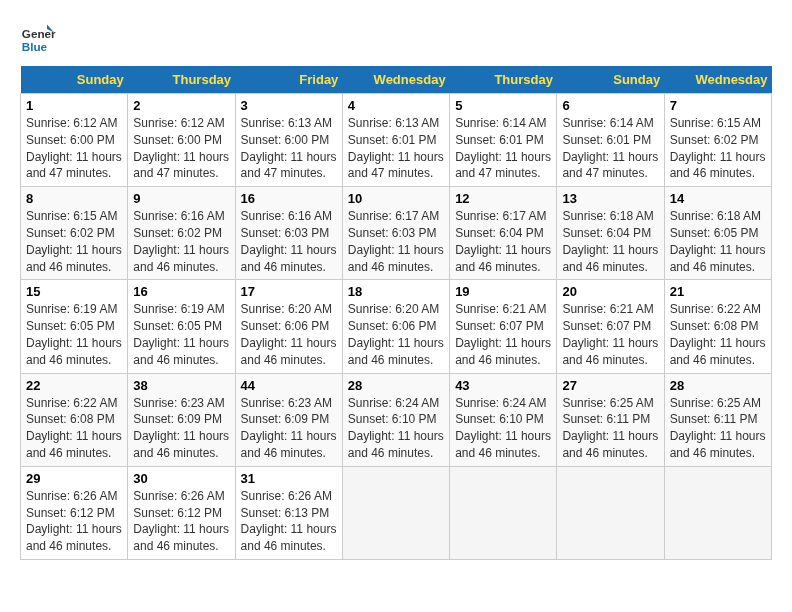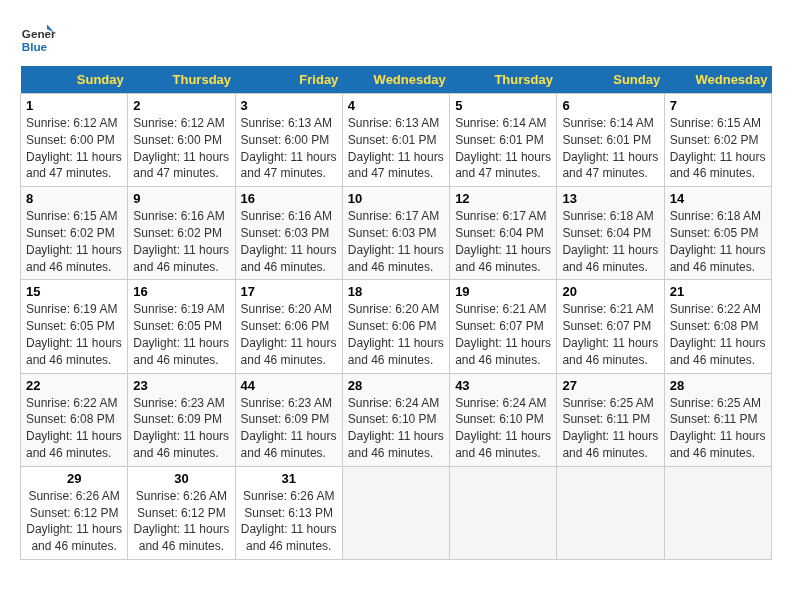"23" span.day-num { text: 23 -> 38 }
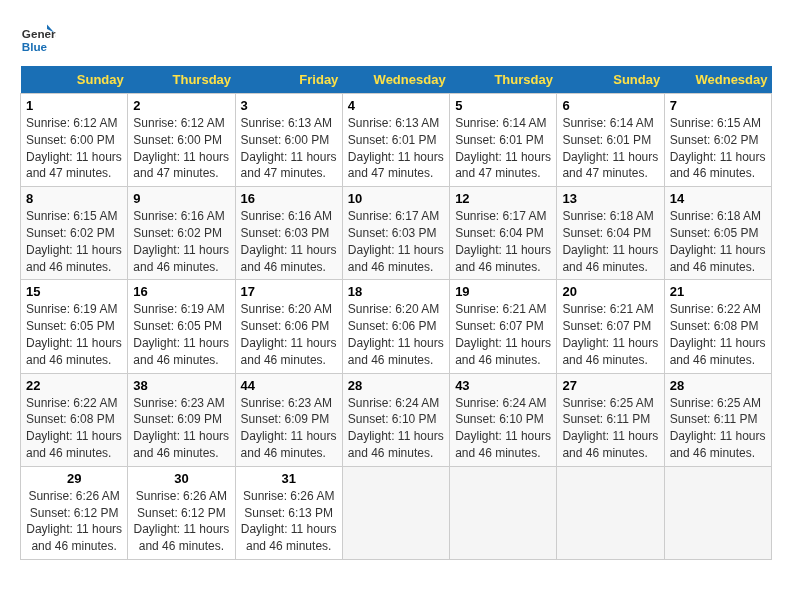"29" .calendar tbody tr:last-child td { text-align: center -> none }
